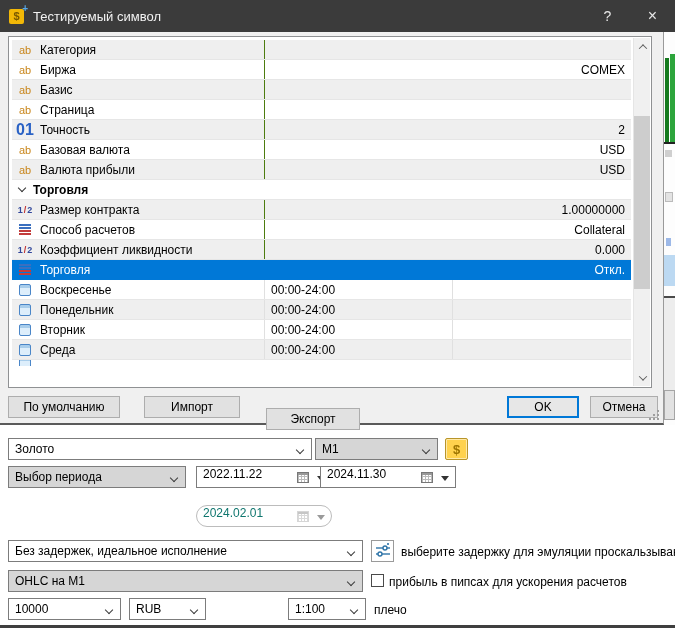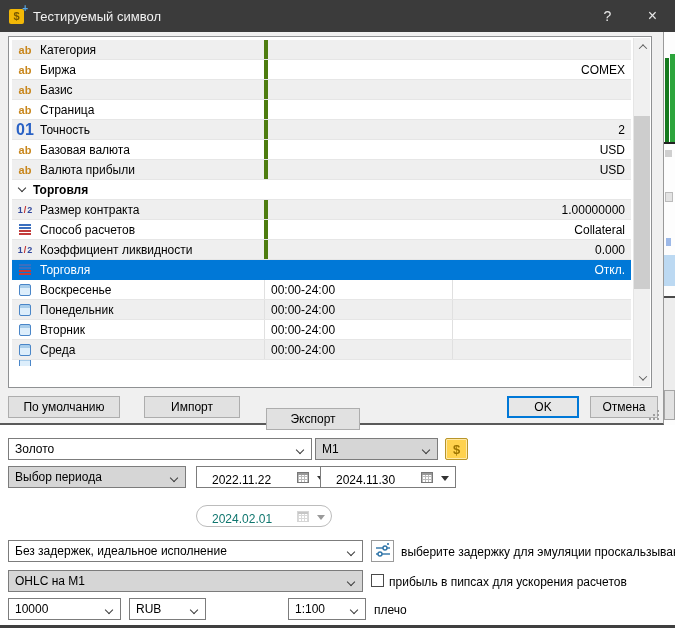"ab" .text-icon { font-weight: bold -> normal }
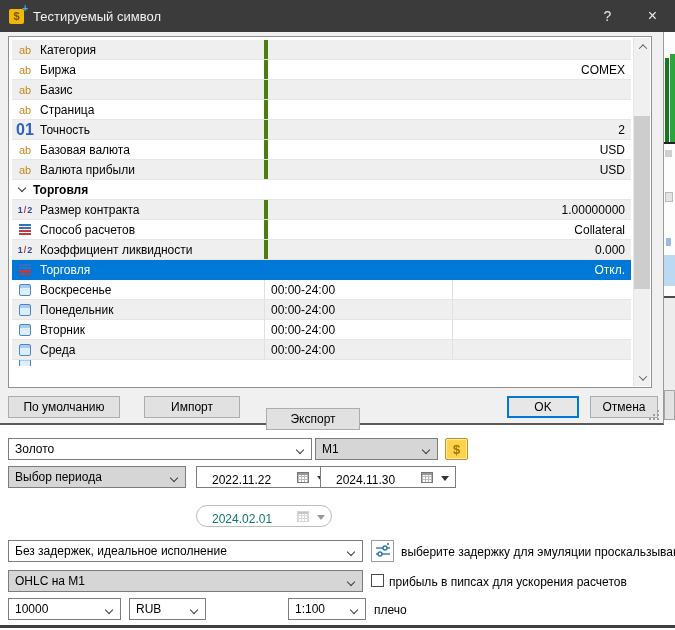"COMEX" .c2v { border-left: 4px solid #4d7c0f -> 1px solid #4d7c0f }
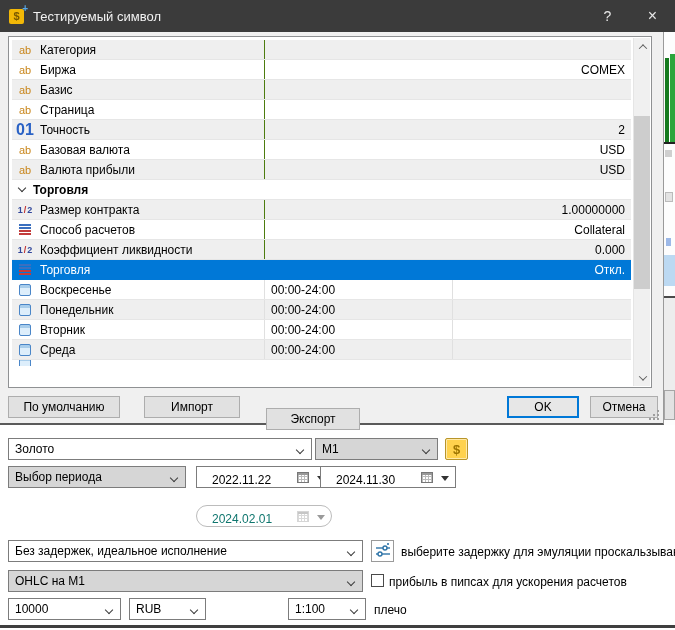"2022.11.22" .datef { align-items: flex-end -> flex-start; padding-left: 15px -> 6px }
